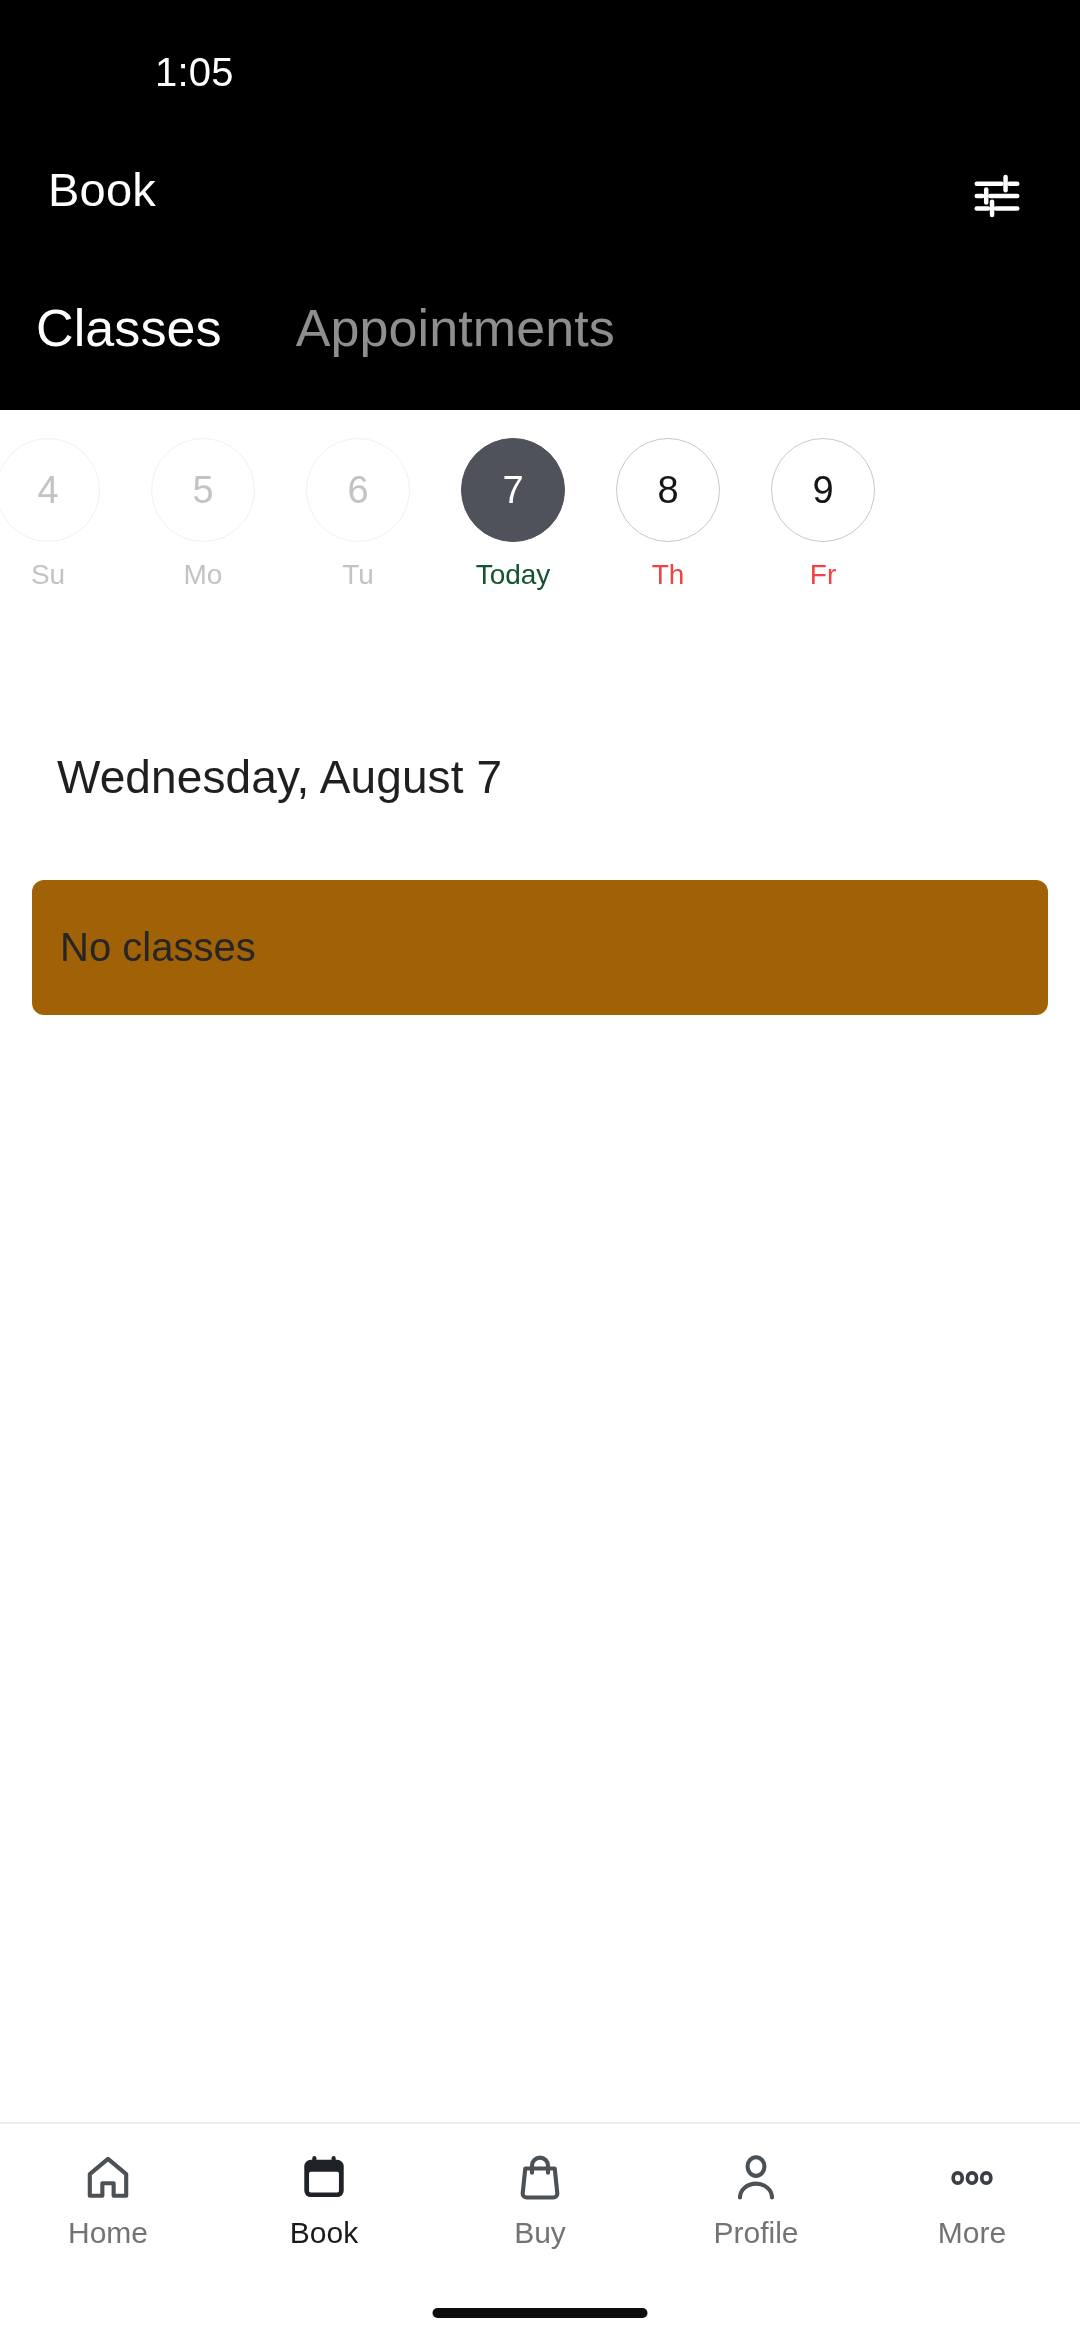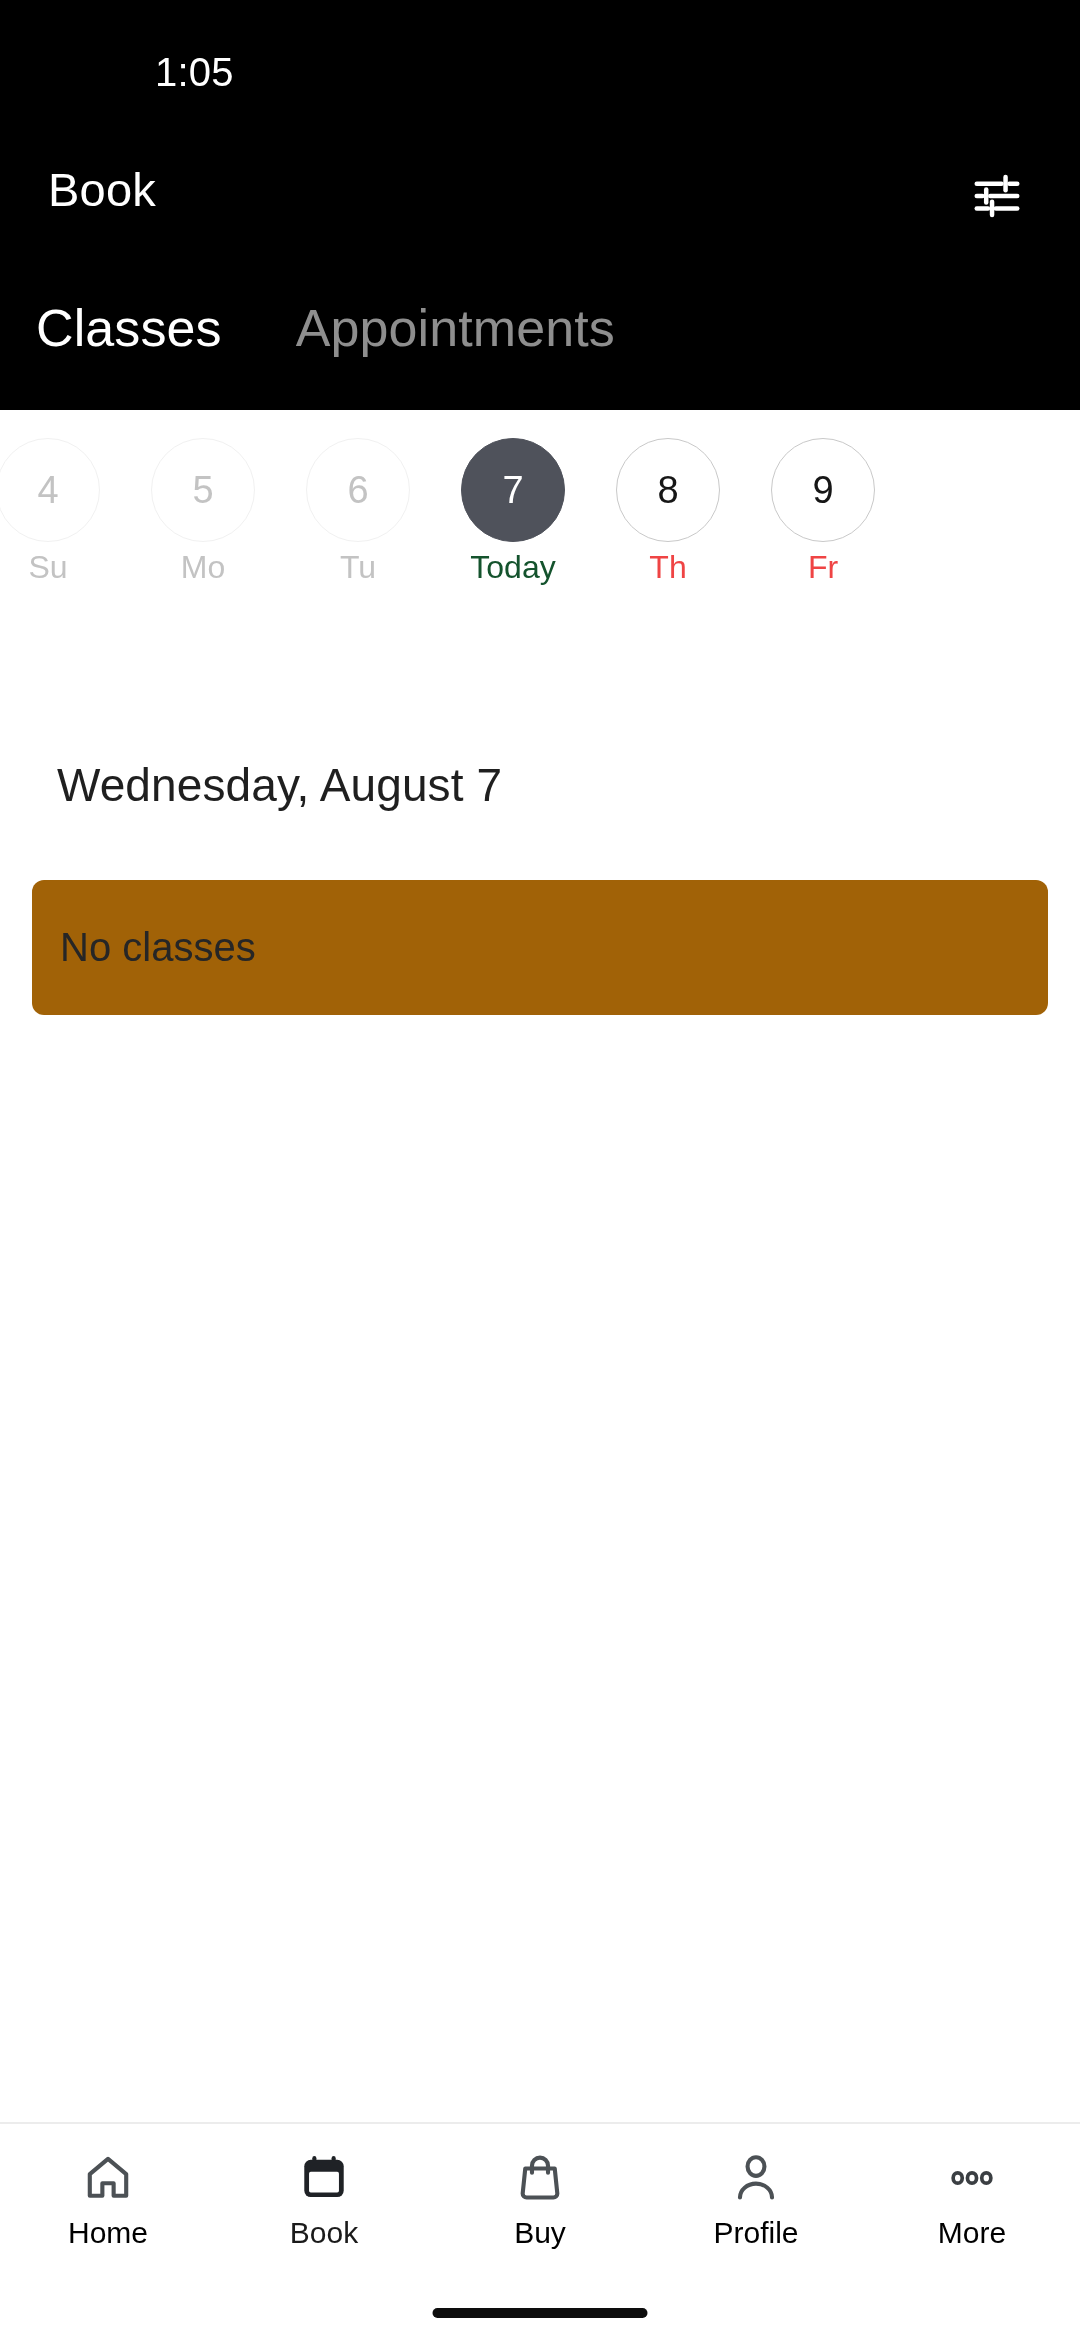"Su" .daylabel { font-size: 32px -> 28px; margin-top: 8px -> 16px }
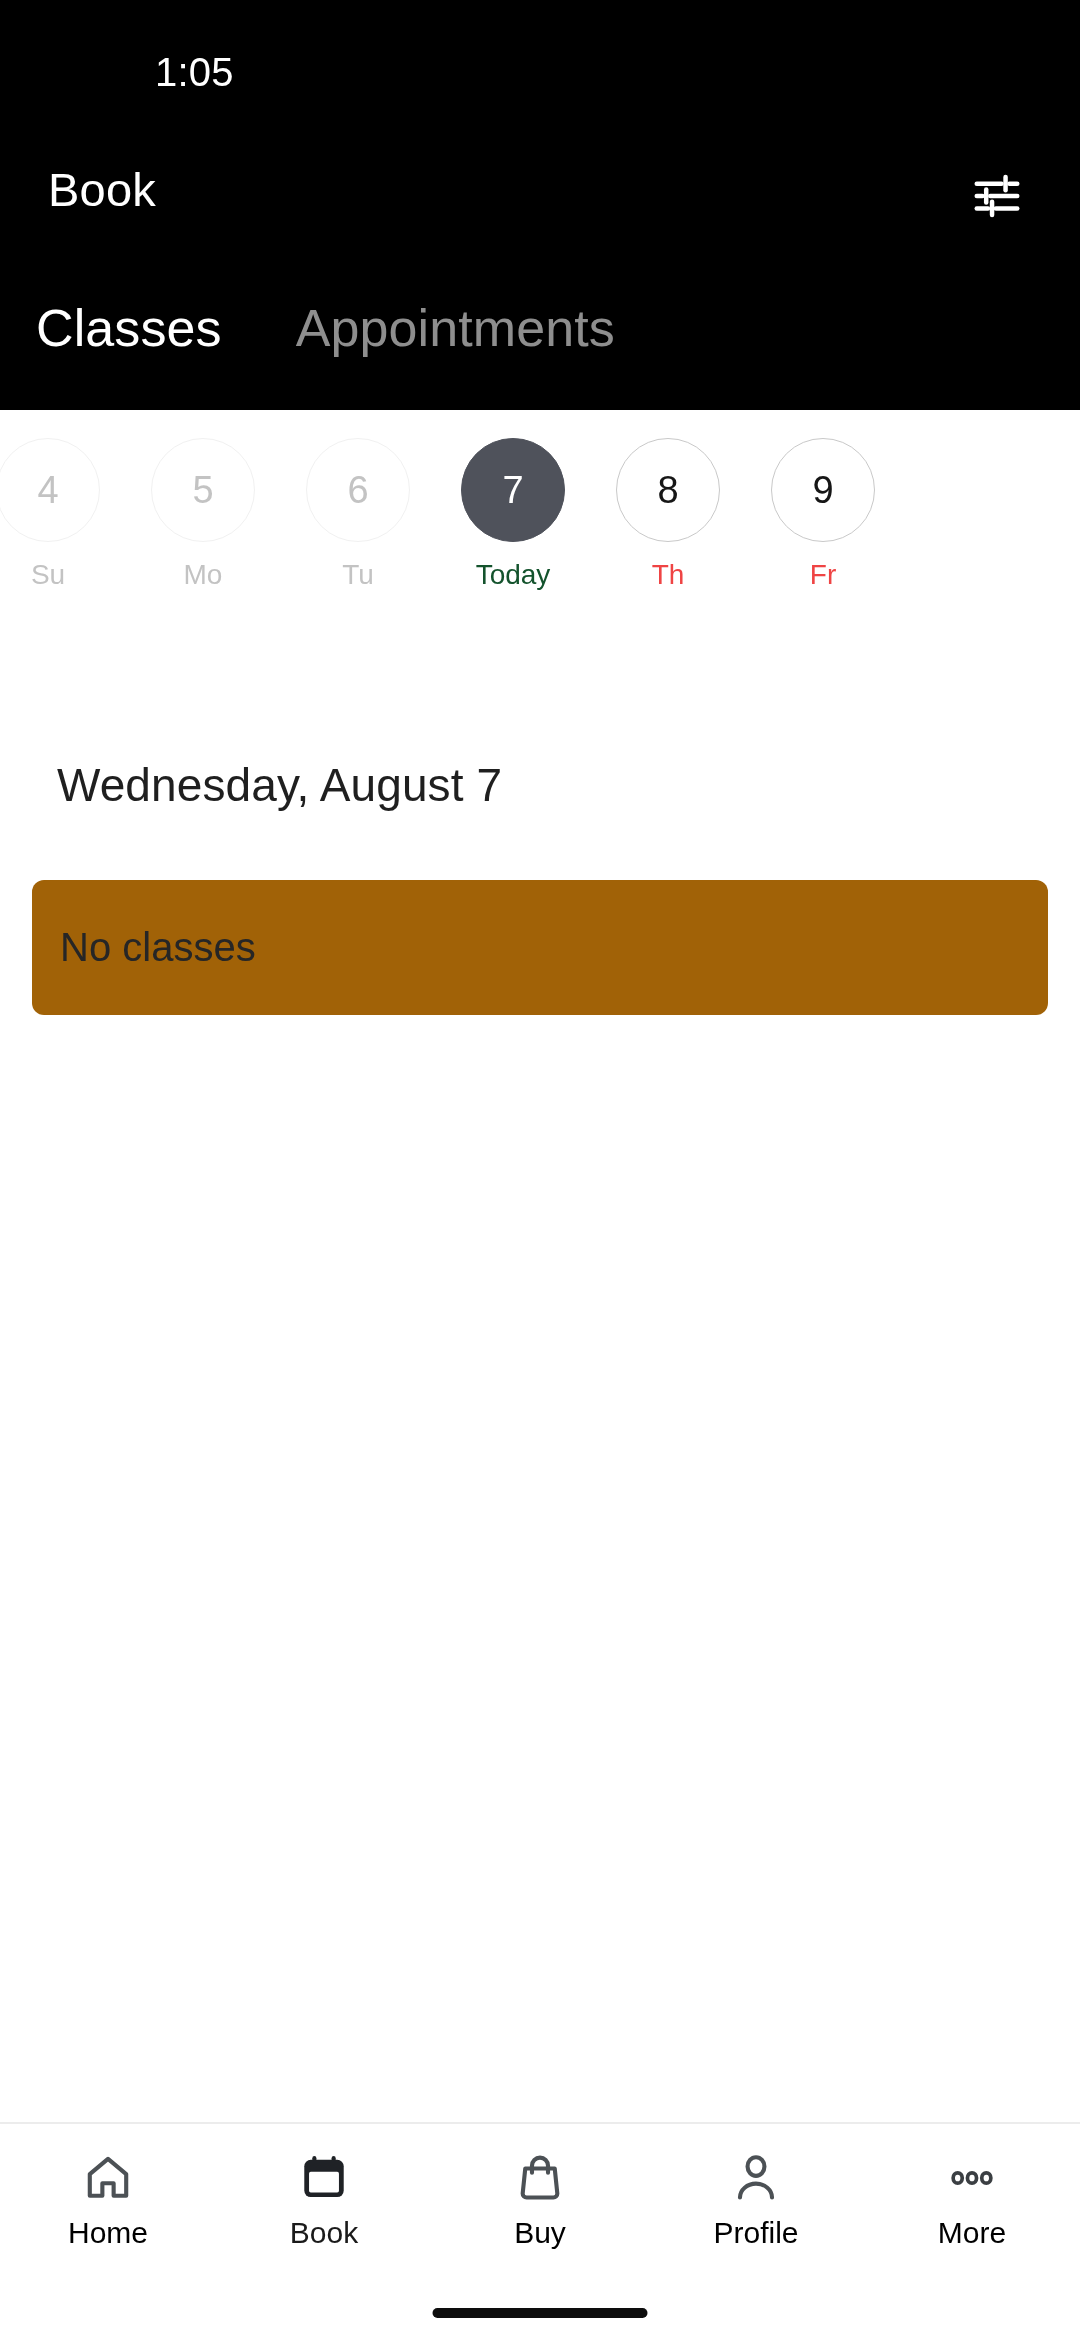"Wednesday, August 7" .date-heading { margin-top: 8px -> none }
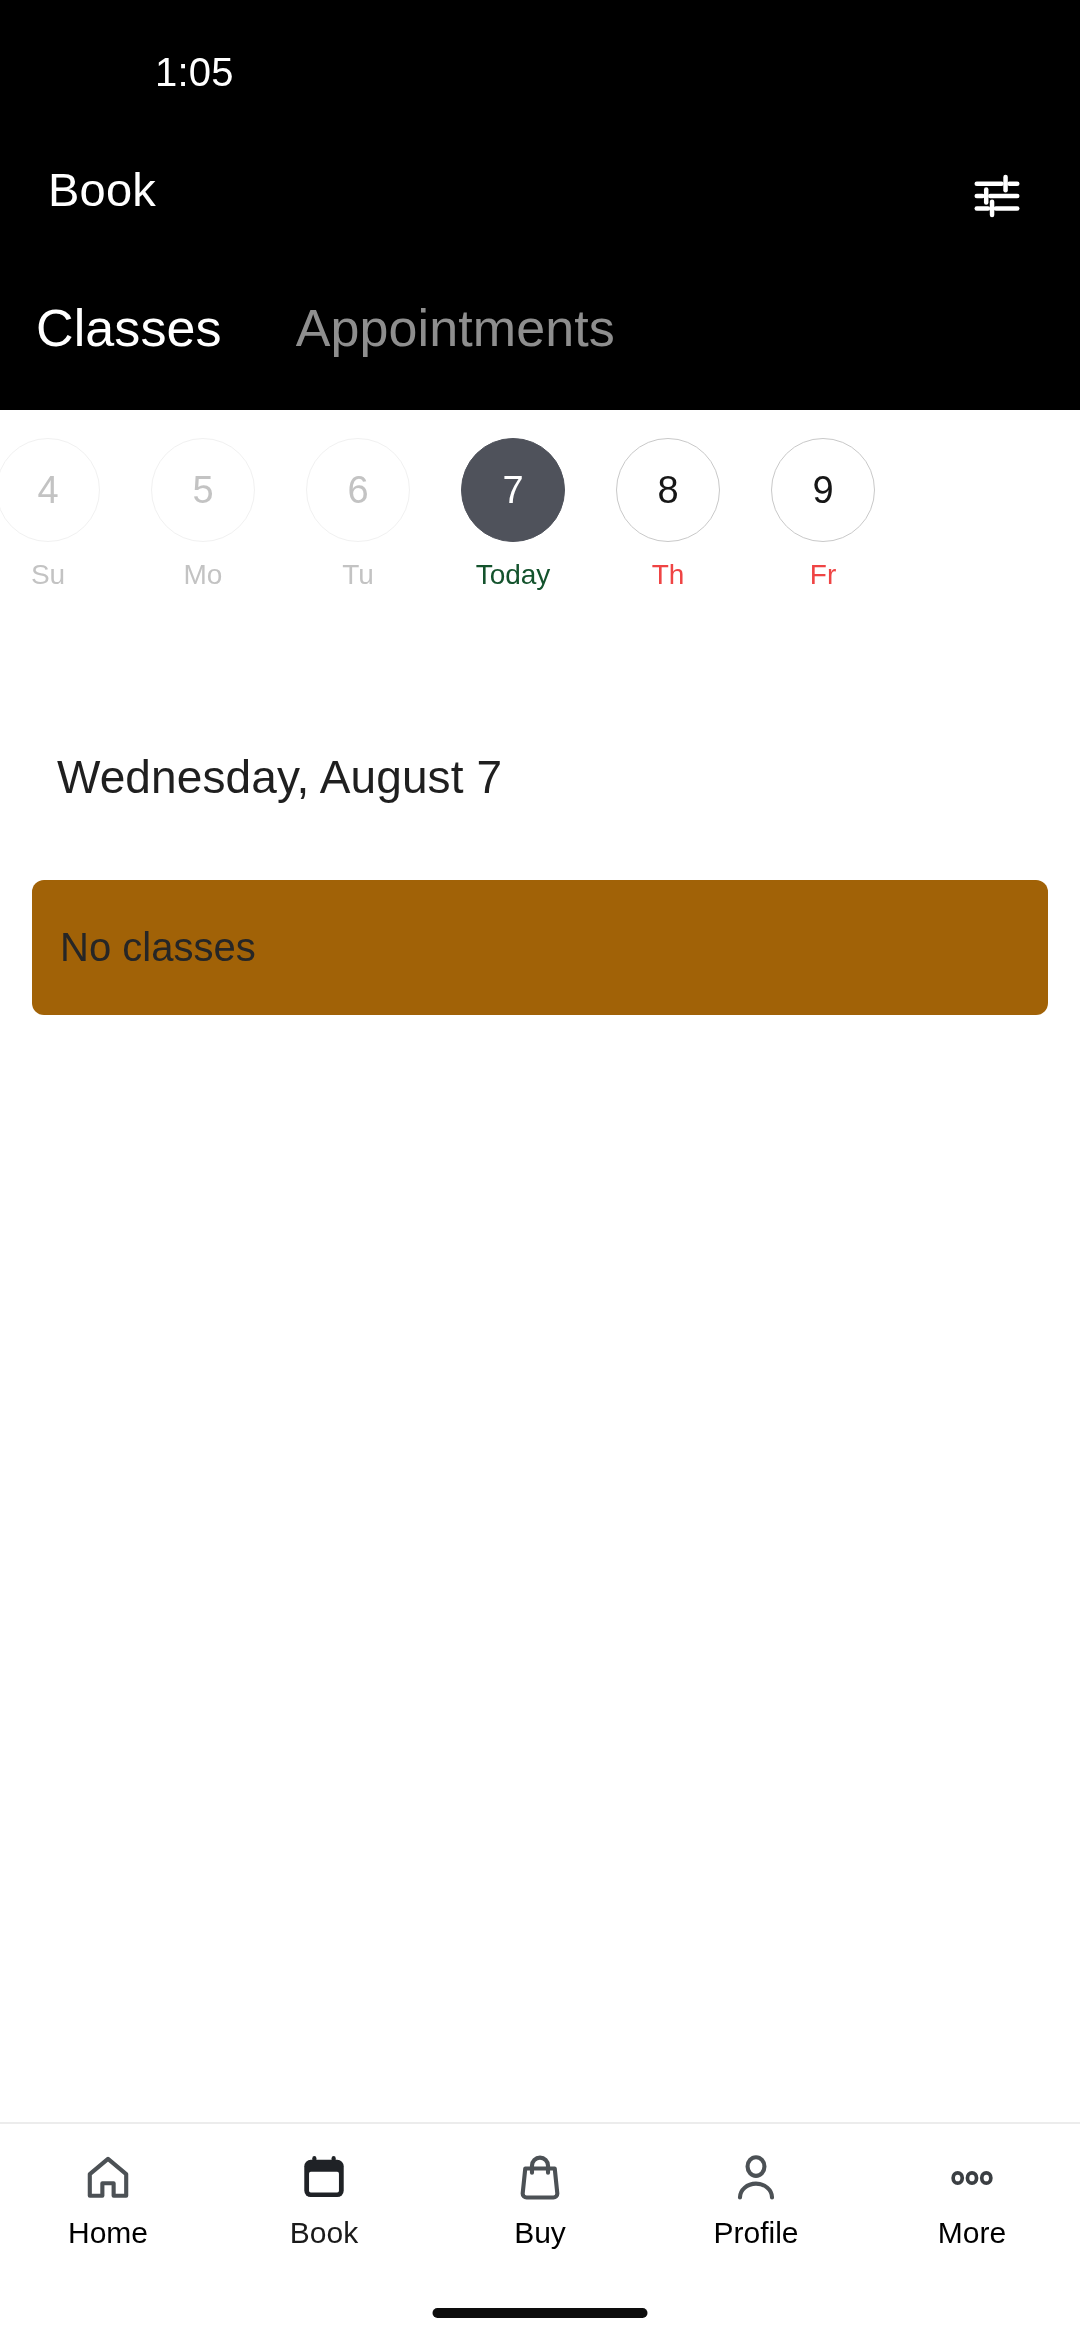"Home" .navlabel { color: #000000 -> #737373 }
